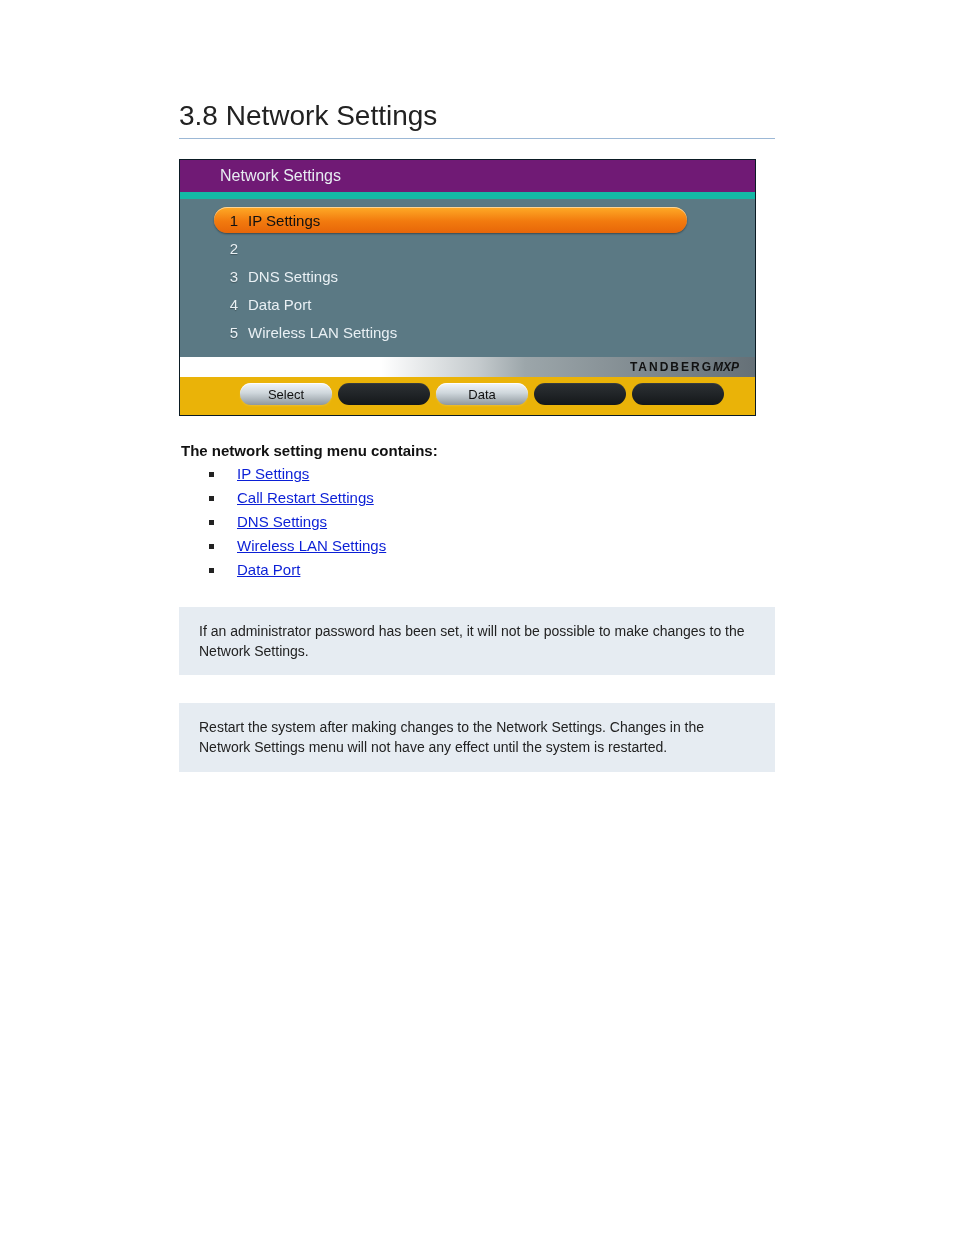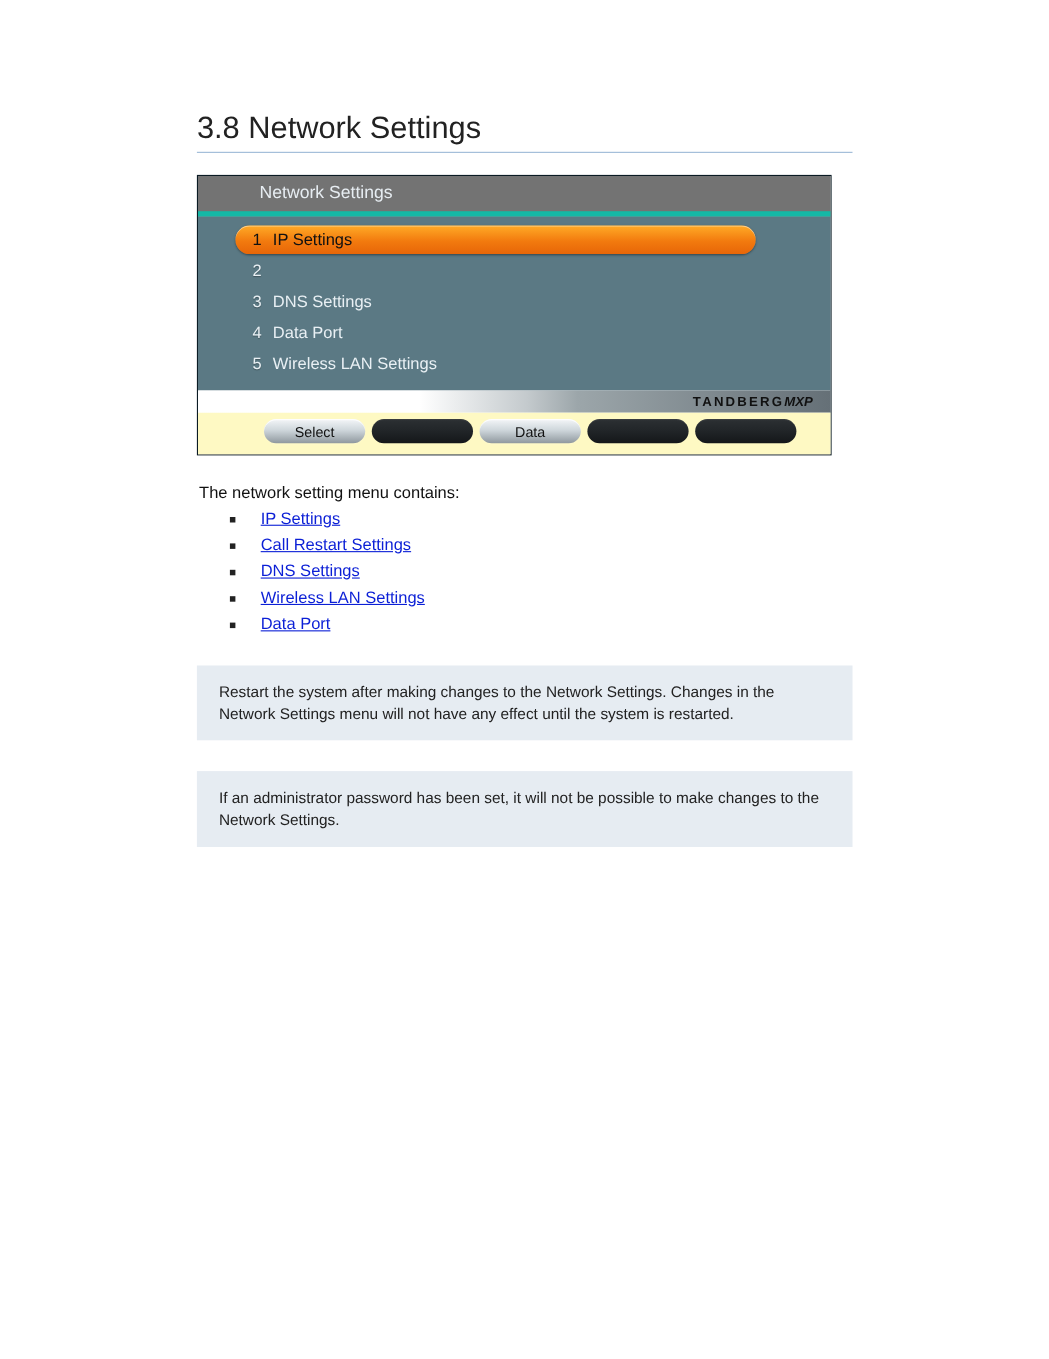"Network Settings" .menu-header { background: #737373 -> #701a75; border-bottom: 5px solid #14b8a6 -> 7px solid #14b8a6; padding: 7px 0 7px 56px -> 7px 0 7px 40px }
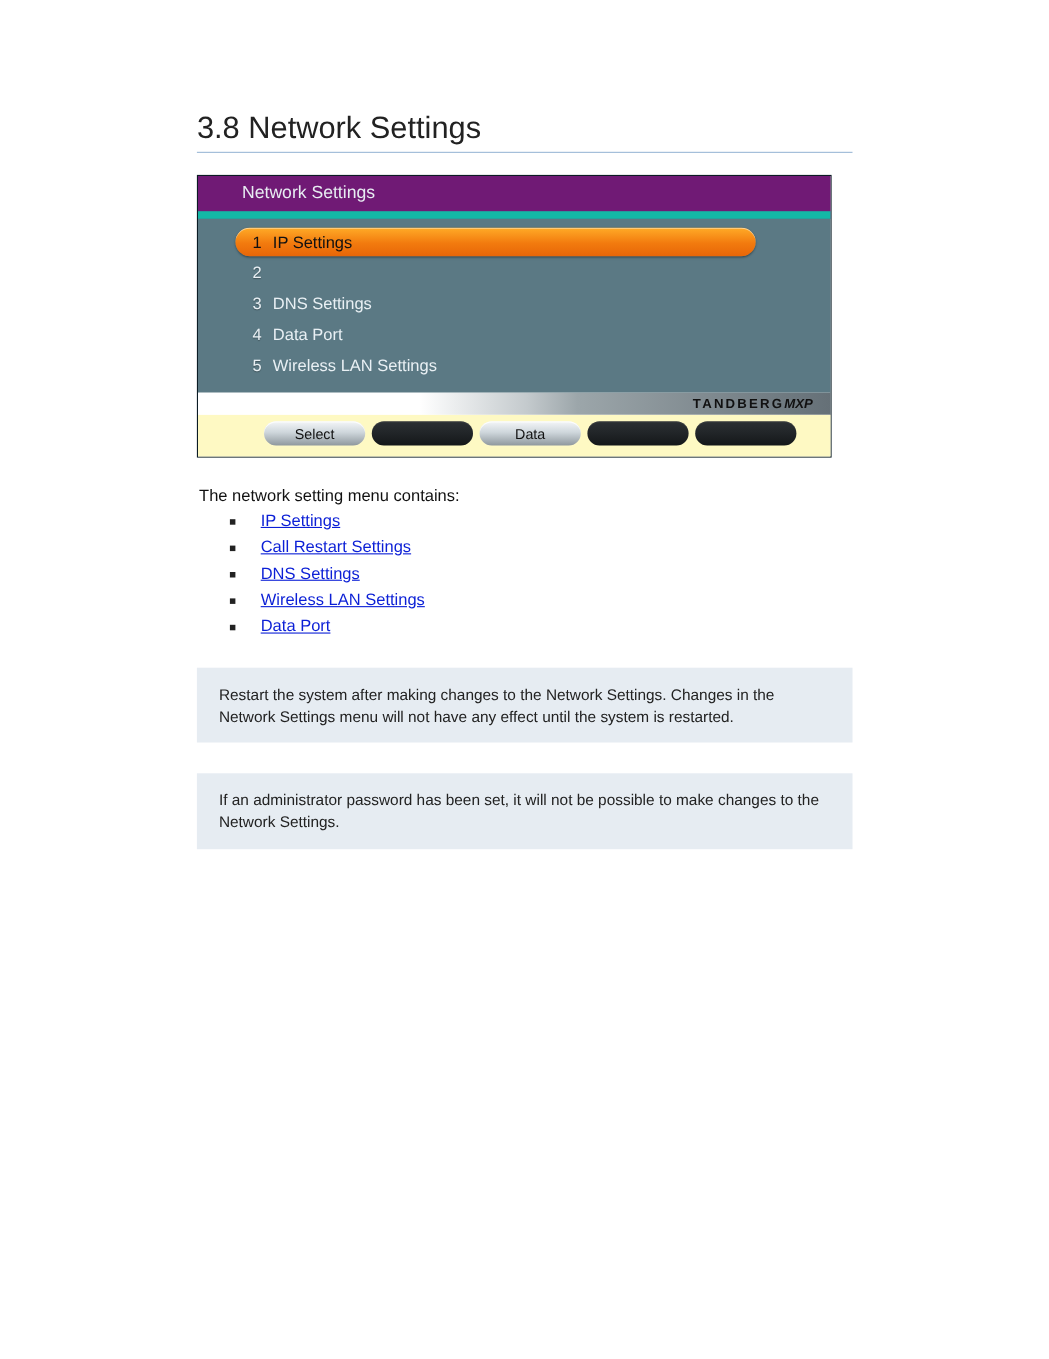"Select" .button-bar { background: #fef9c3 -> #eab308 }
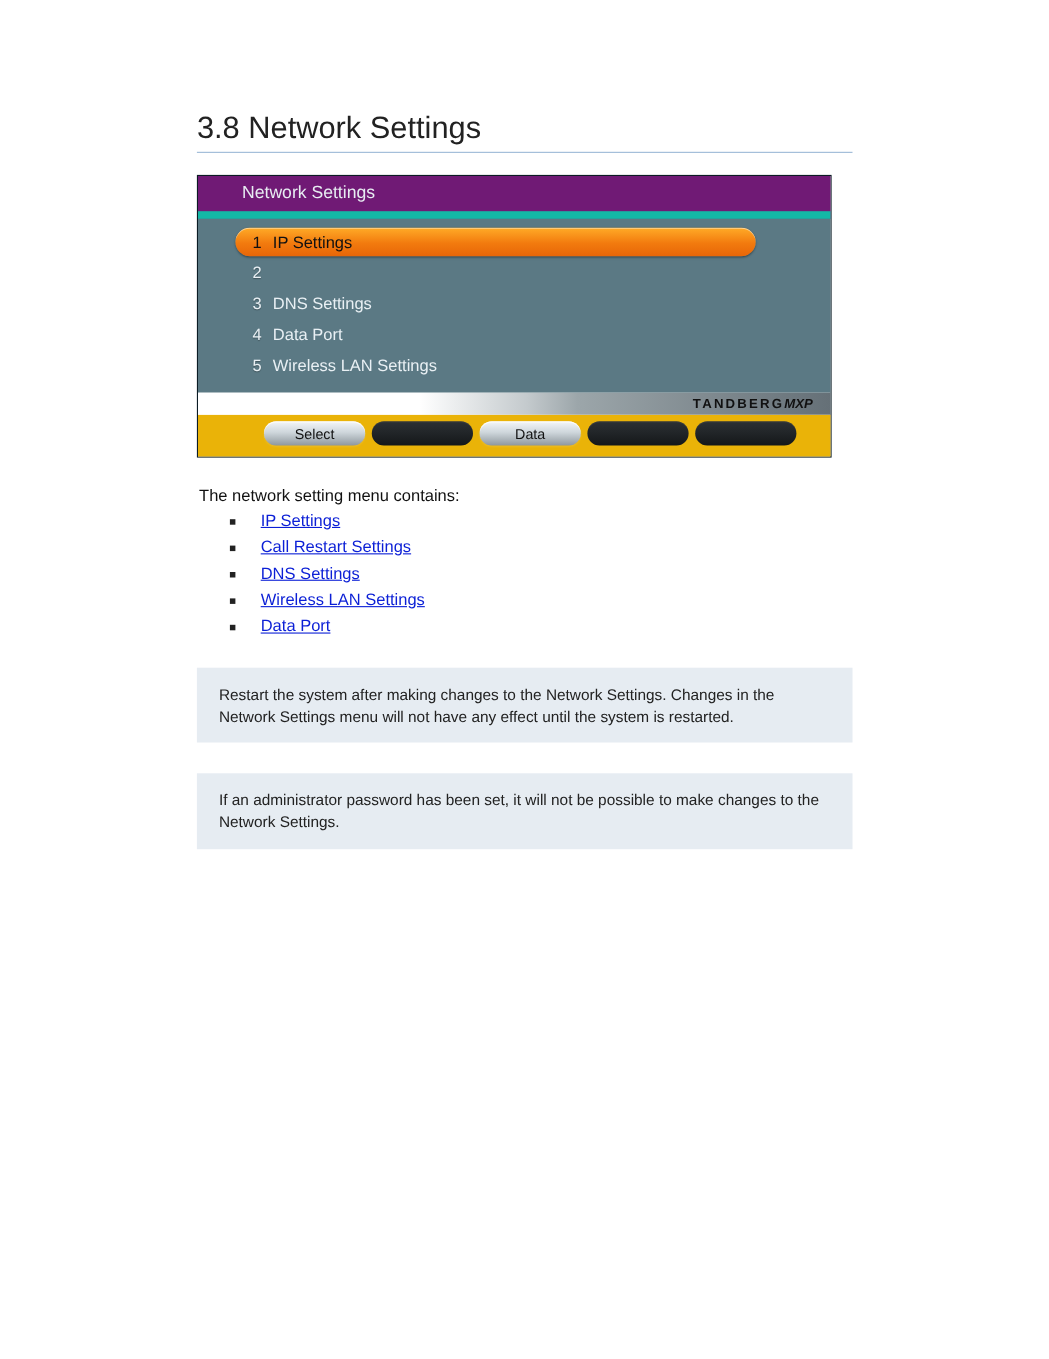"The network setting menu contains:" .lead { font-weight: normal -> bold }
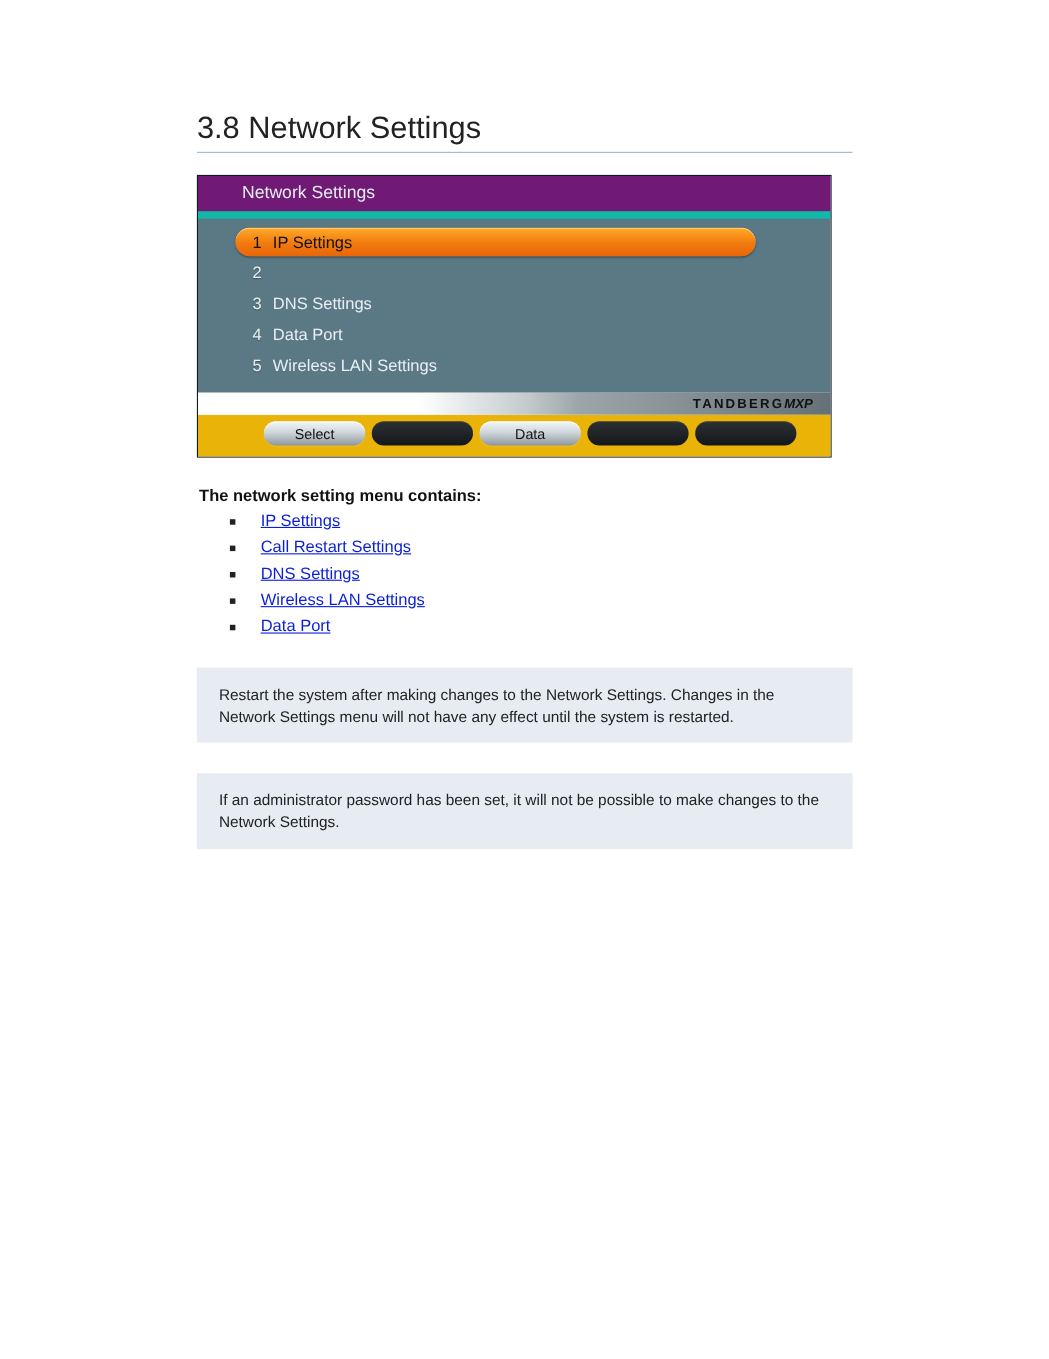"Restart the system after making" div.infobox { order: before "If an administrator password has" -> after "If an administrator password has" }
